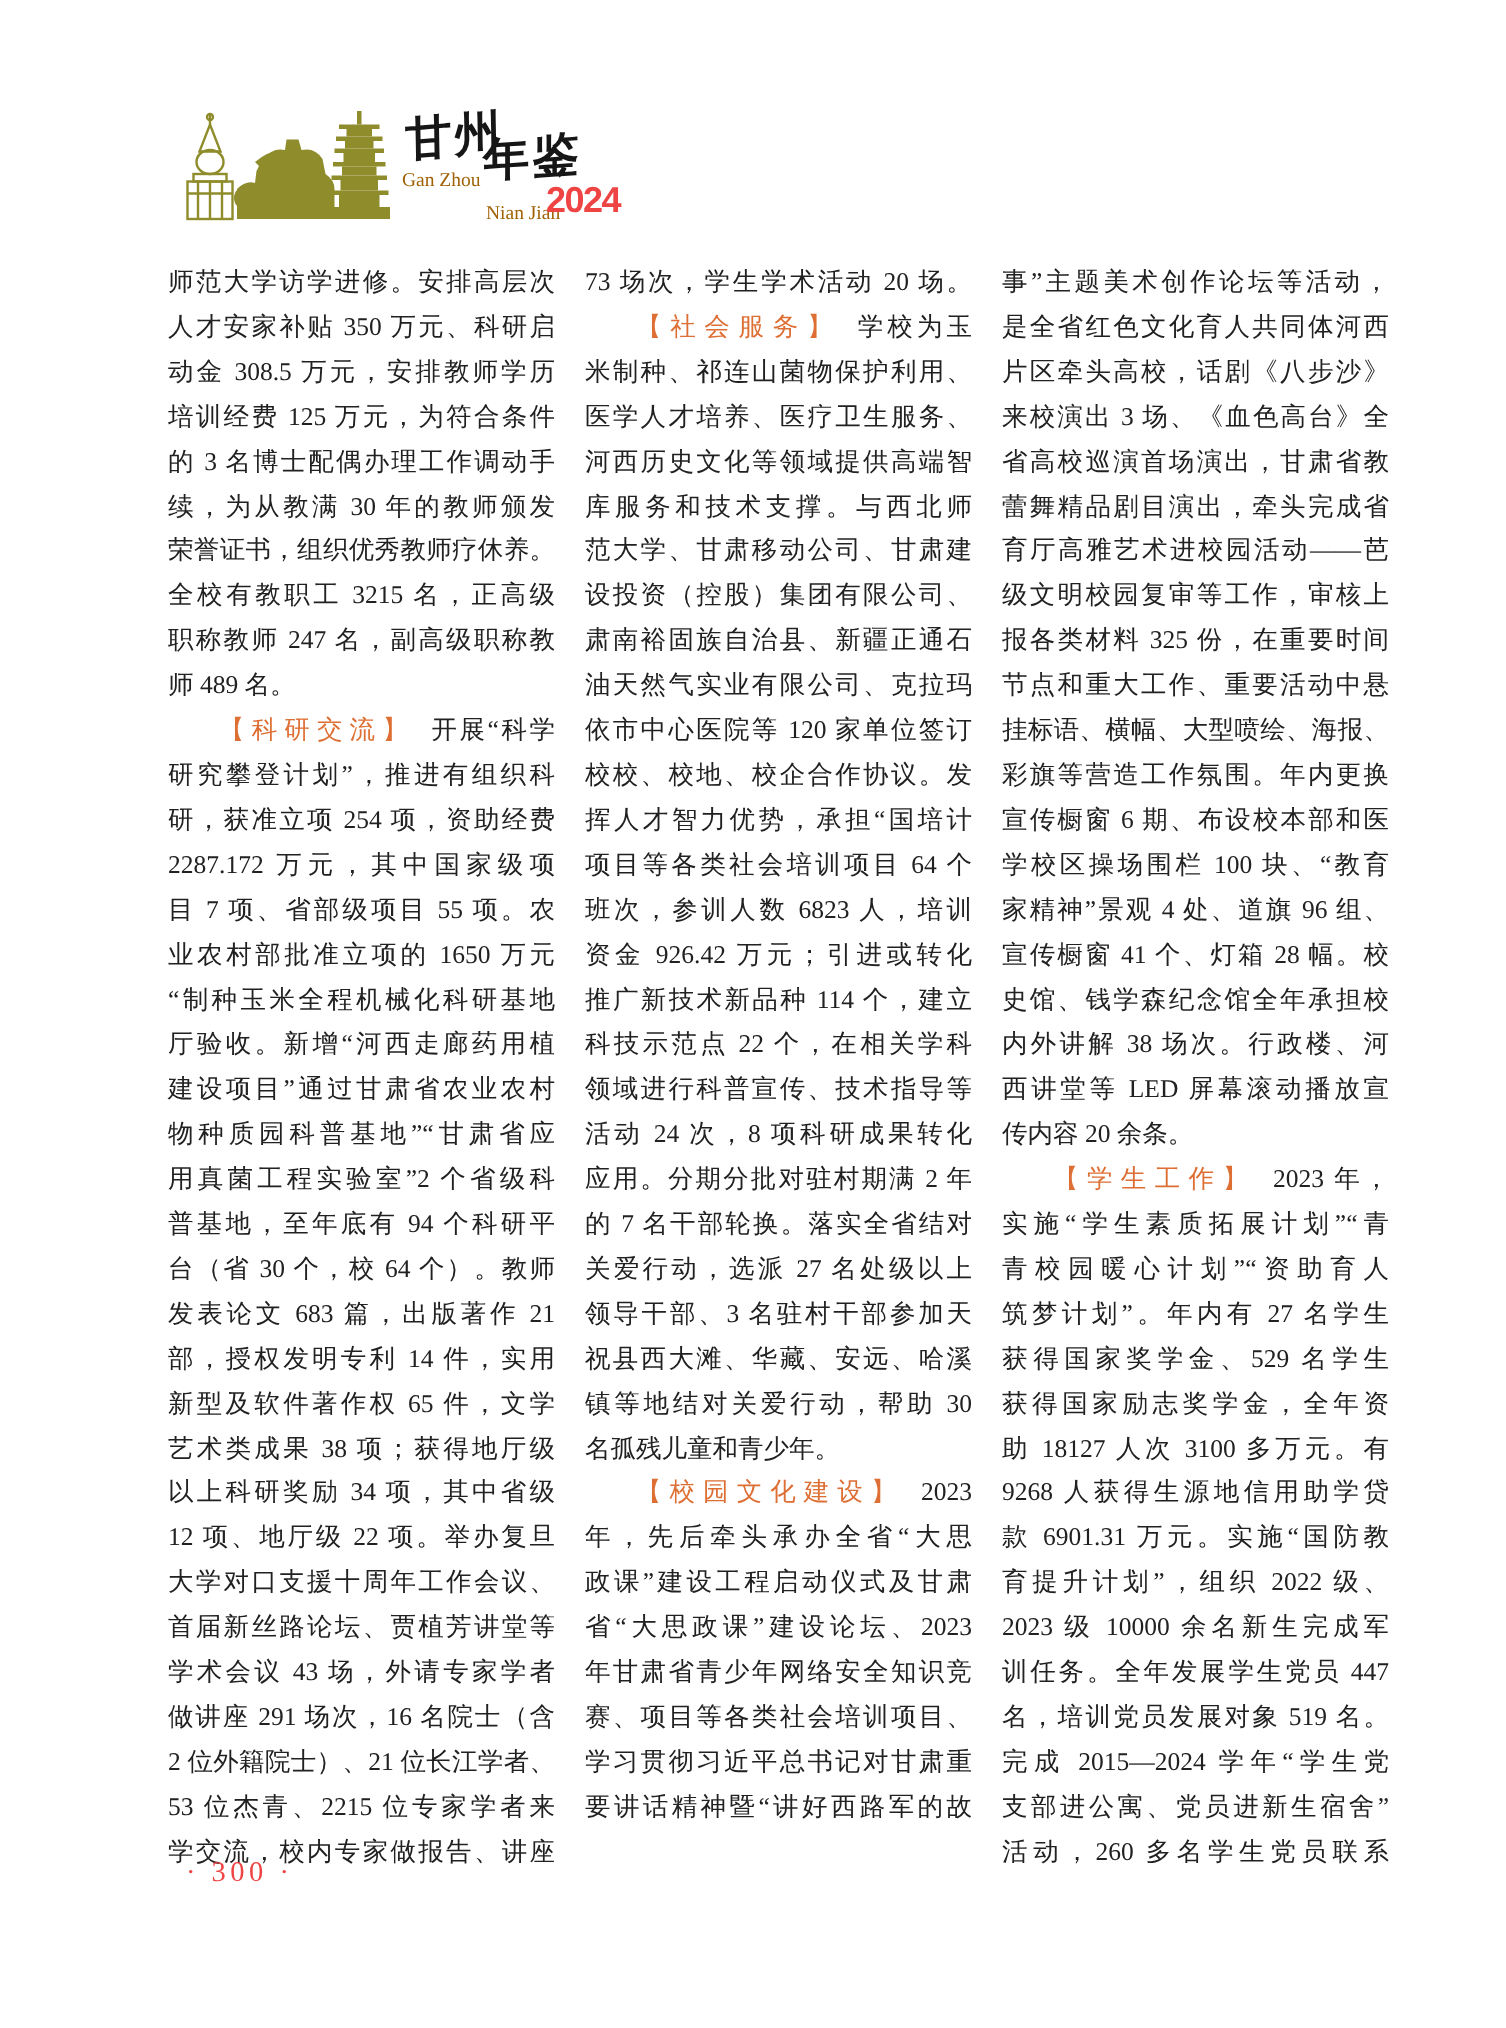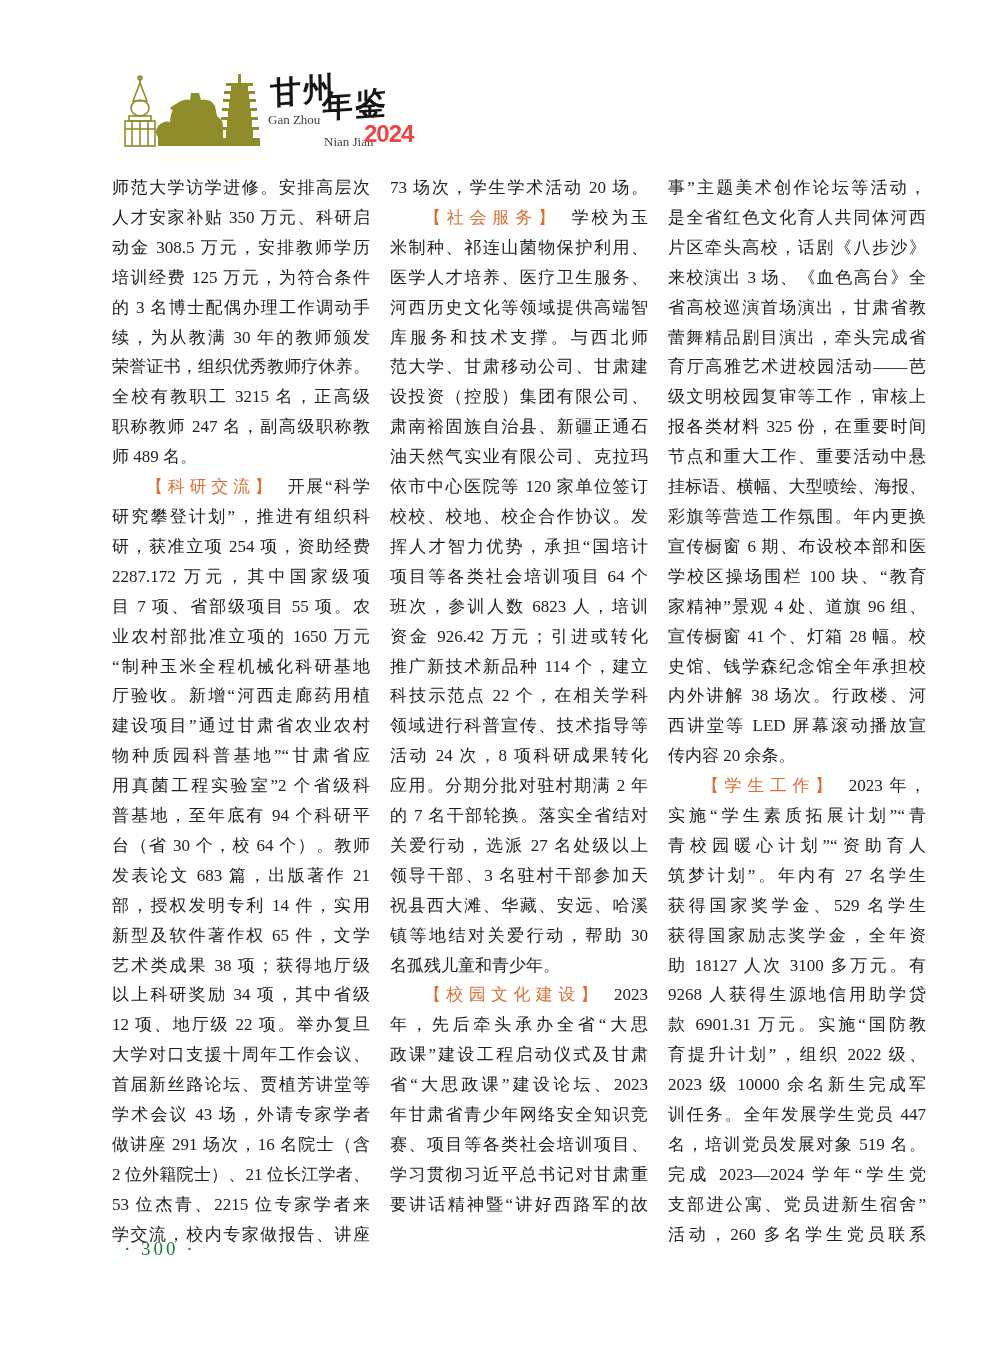"Gan Zhou" .r1,.r2 { color: #404040 -> #a16207 }
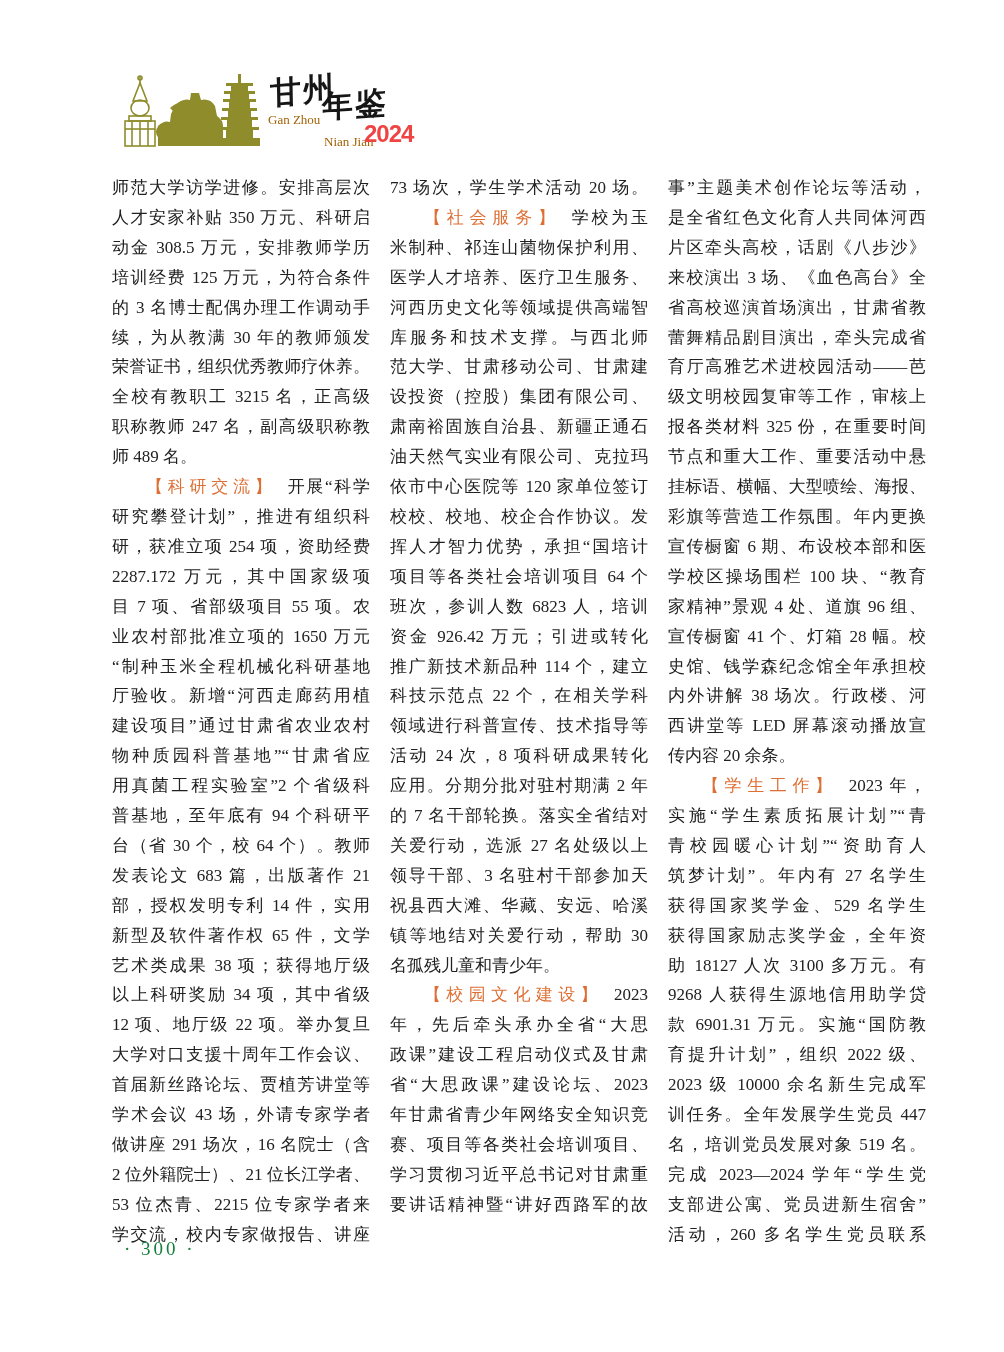"完成 2023—2024 学年“学生党" div.ln { text: 2023 -> 2015 }
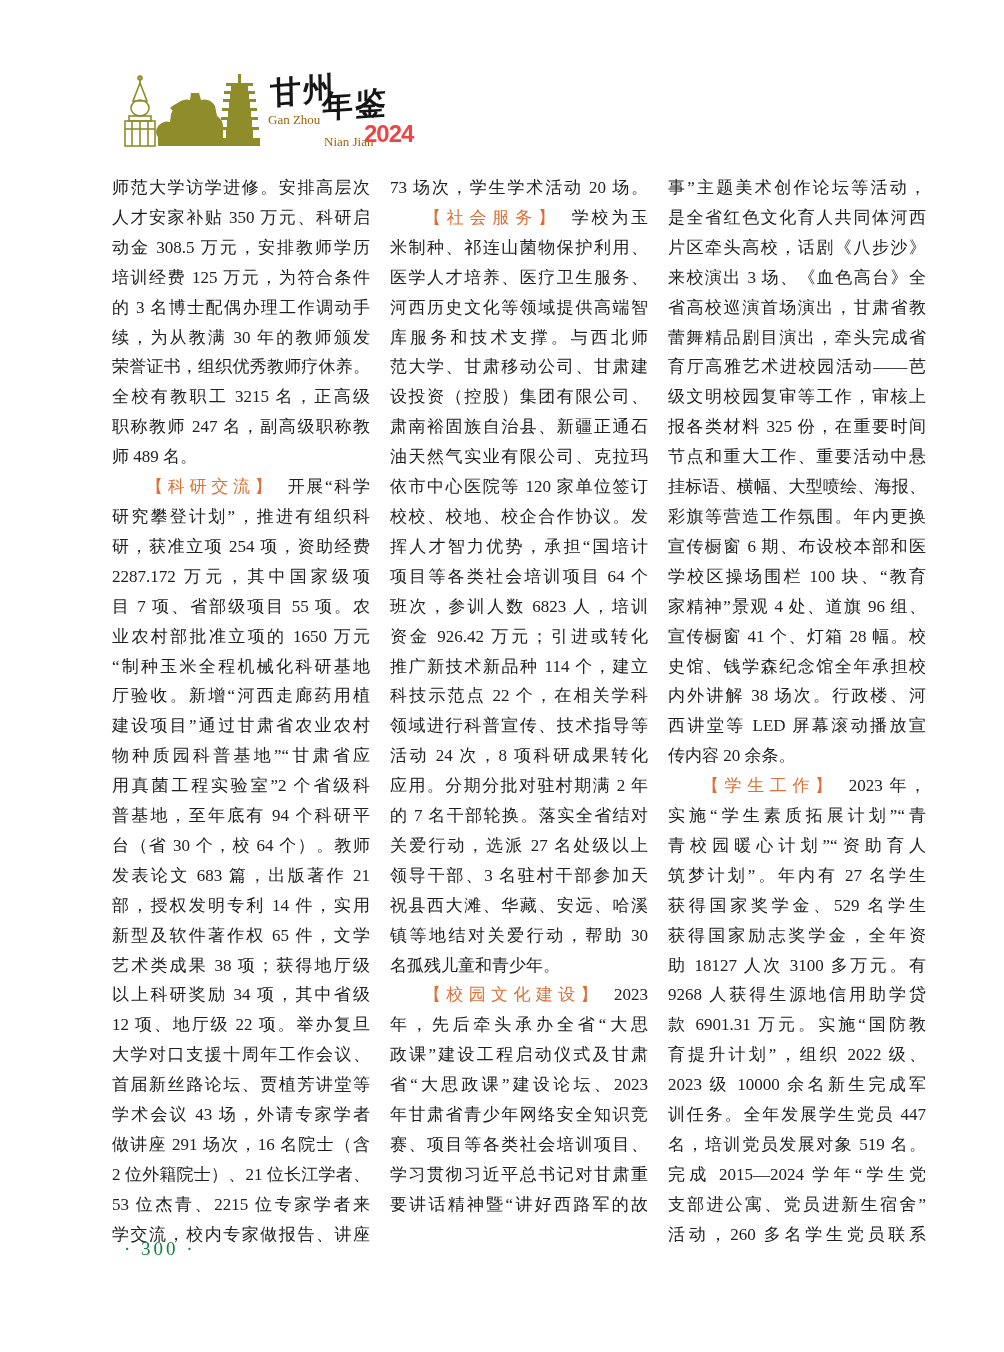"· 300 ·" .pageno { color: #15803d -> #ef4444 }
